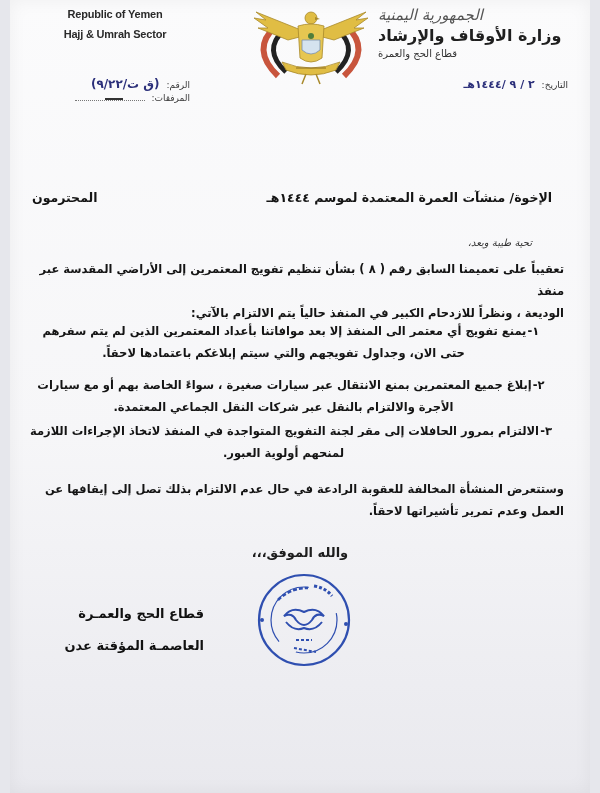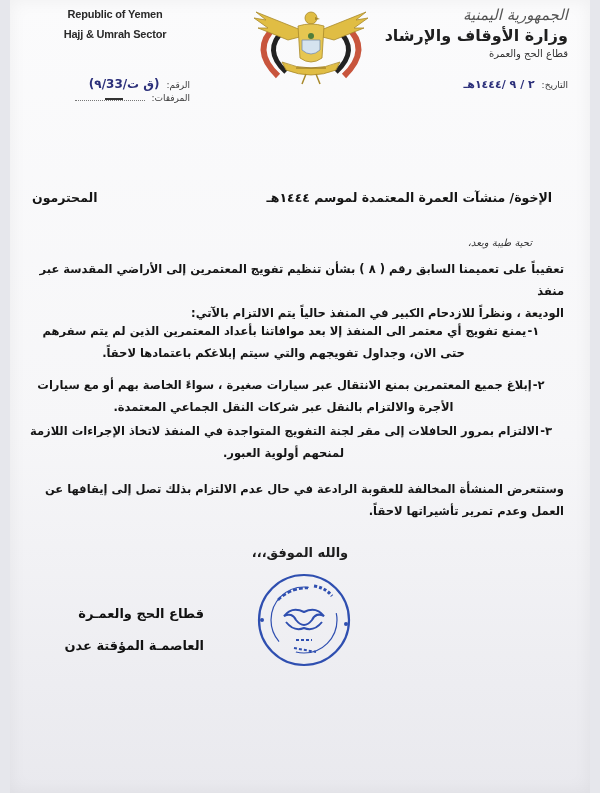"الجمهورية اليمنية" .ar-head { text-align: right -> left }
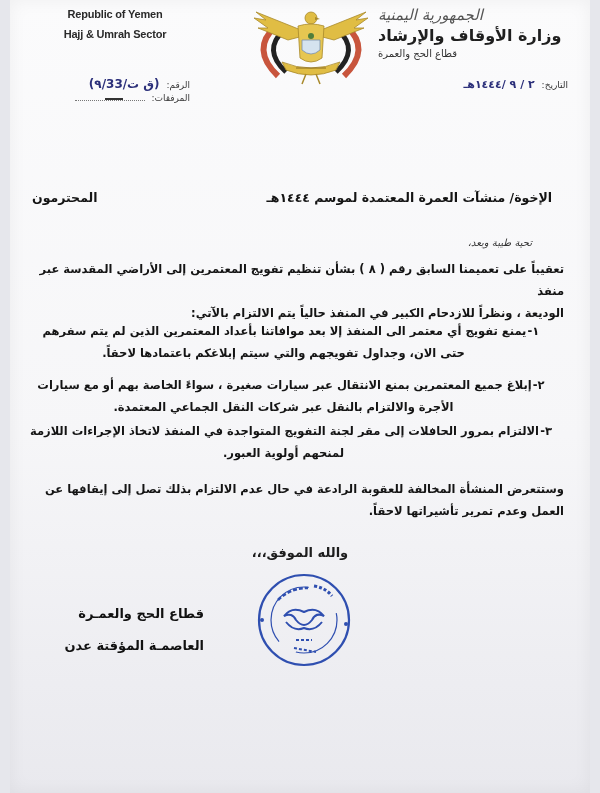"(ق ت/٩/33)" span.val { text: ت/٩/33 -> ت/٩/٢٢ }
